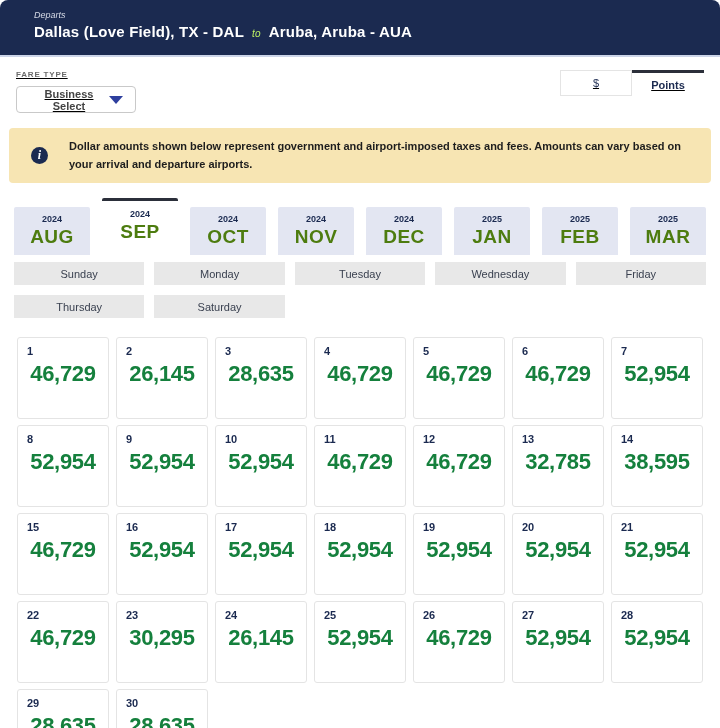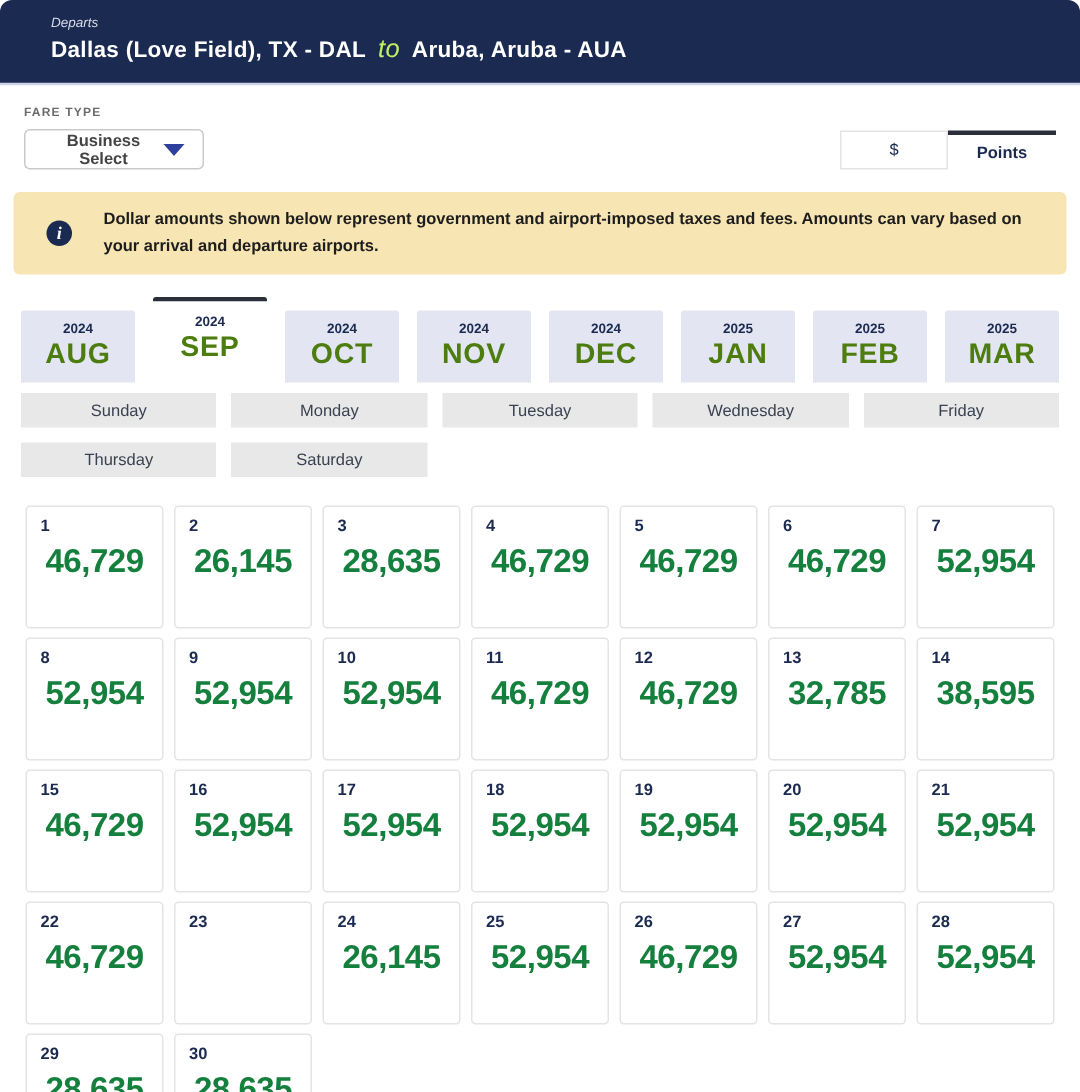"to" .route-line .to-word { font-size: 17px -> 10px }
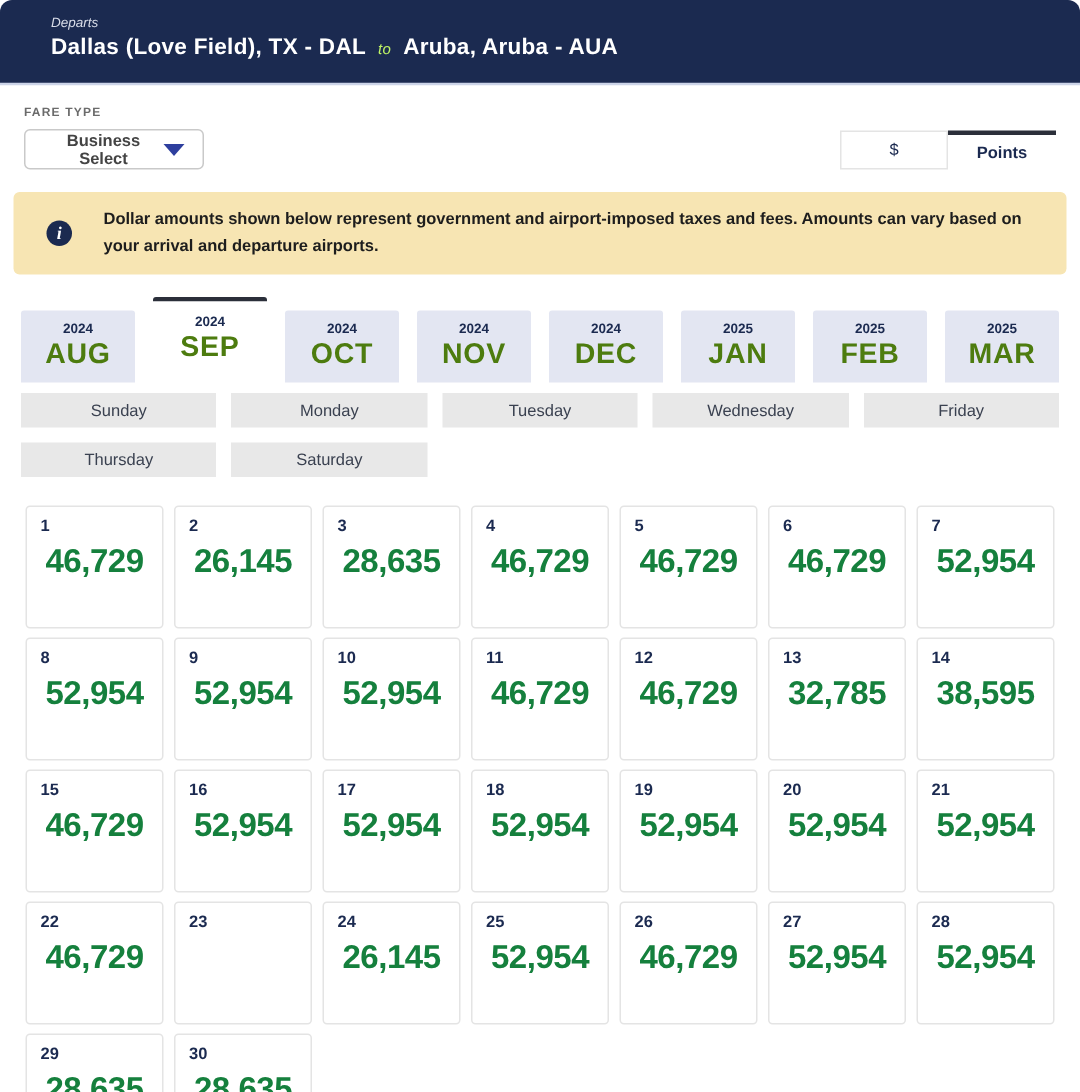"FARE TYPE" .controls-row { align-items: flex-end -> flex-start; text-decoration: none -> underline }
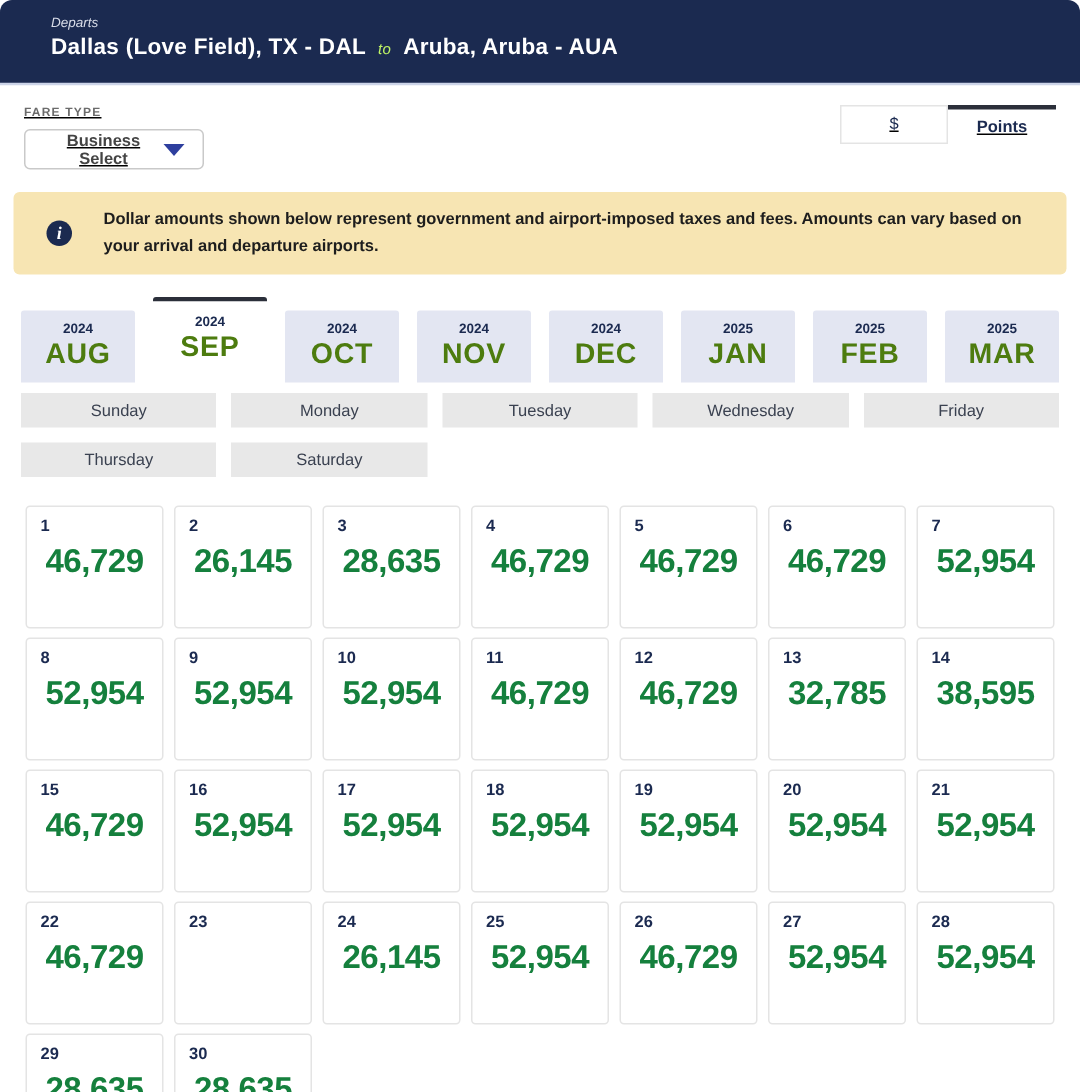"30,295" span.fare { html: none -> <span>30,295</span> }
